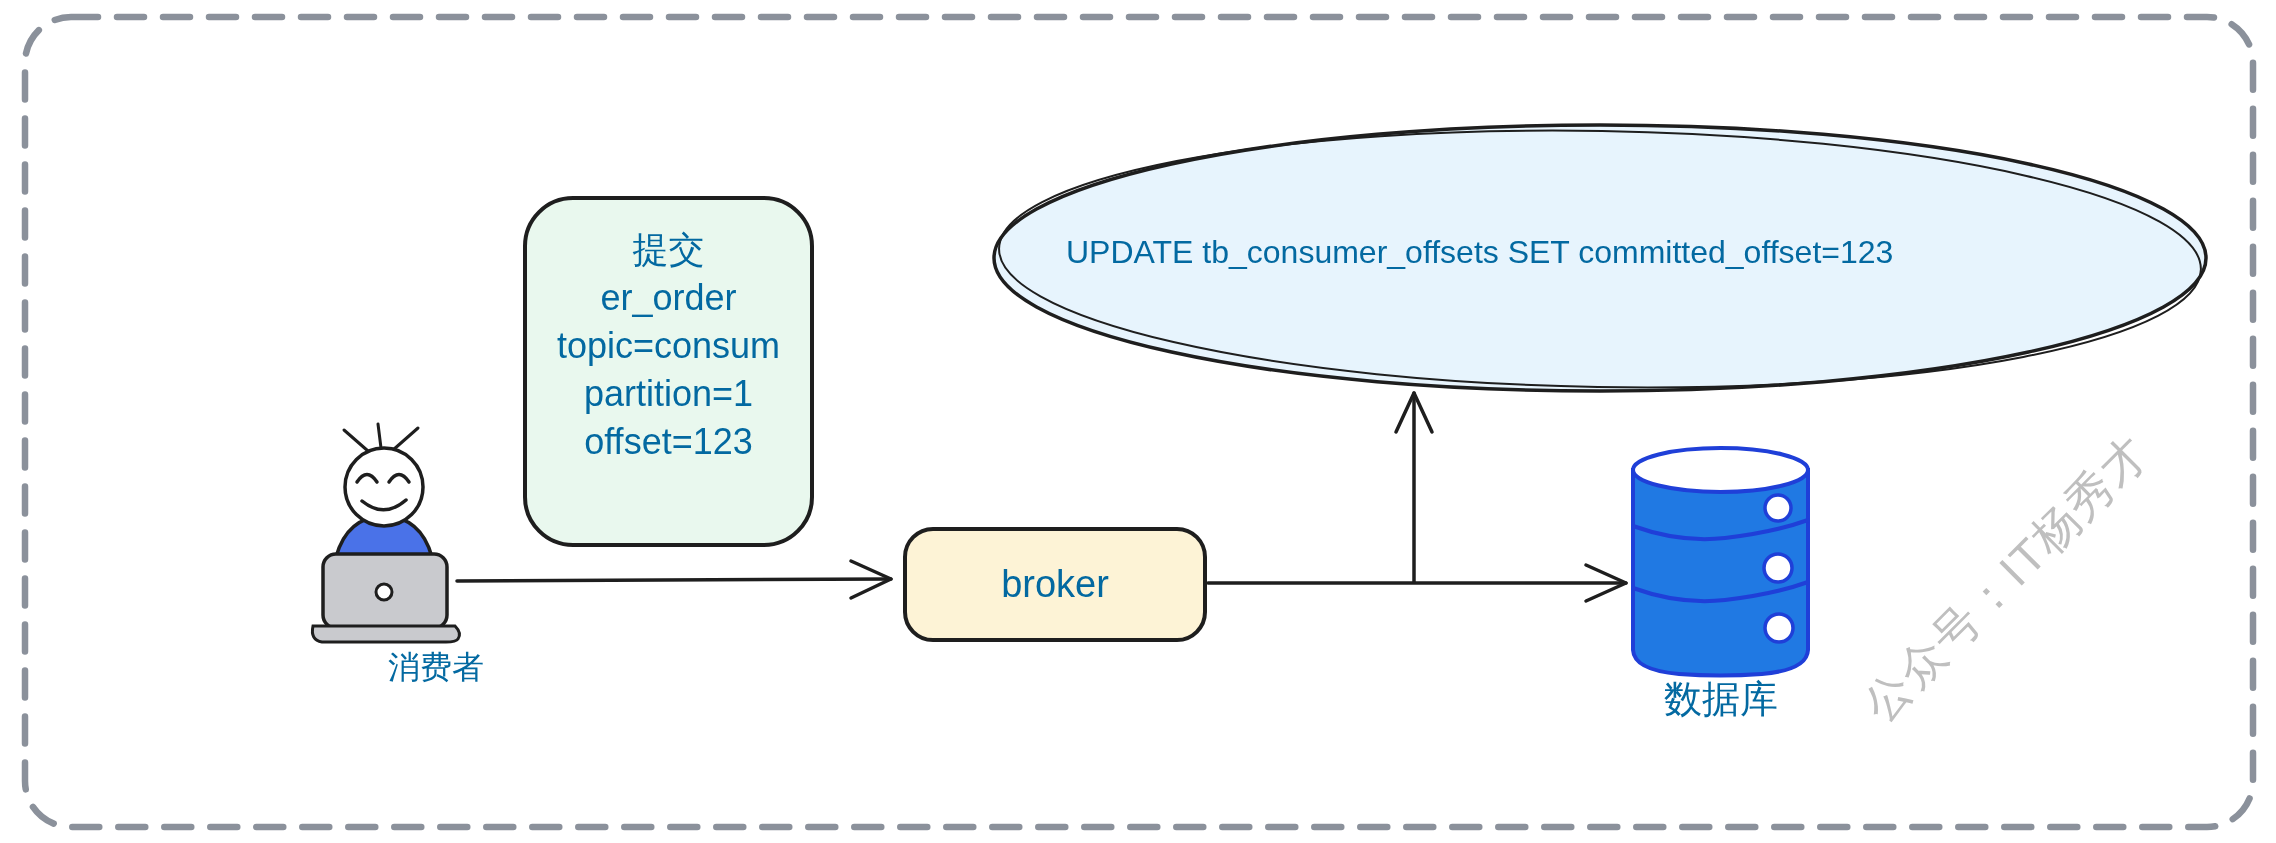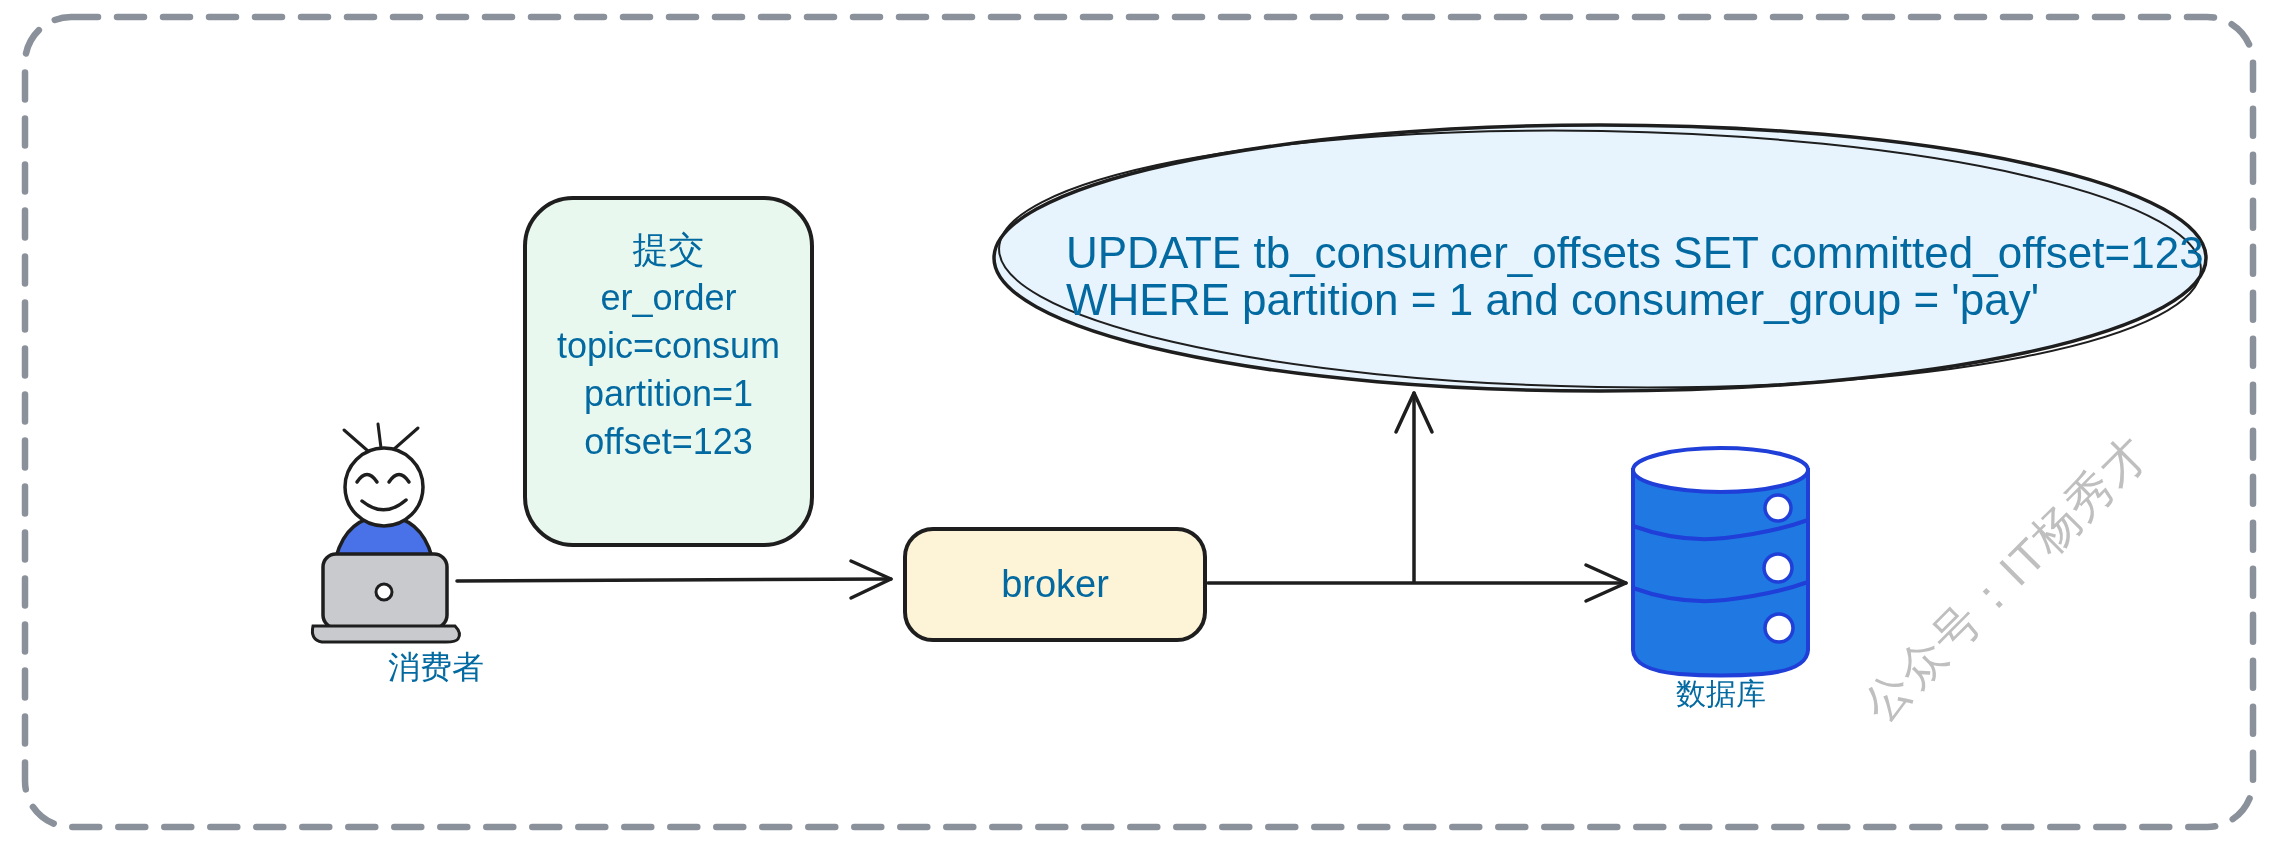"UPDATE tb_consumer_offsets SET" .sql-text { font-size: 44px -> 32px }
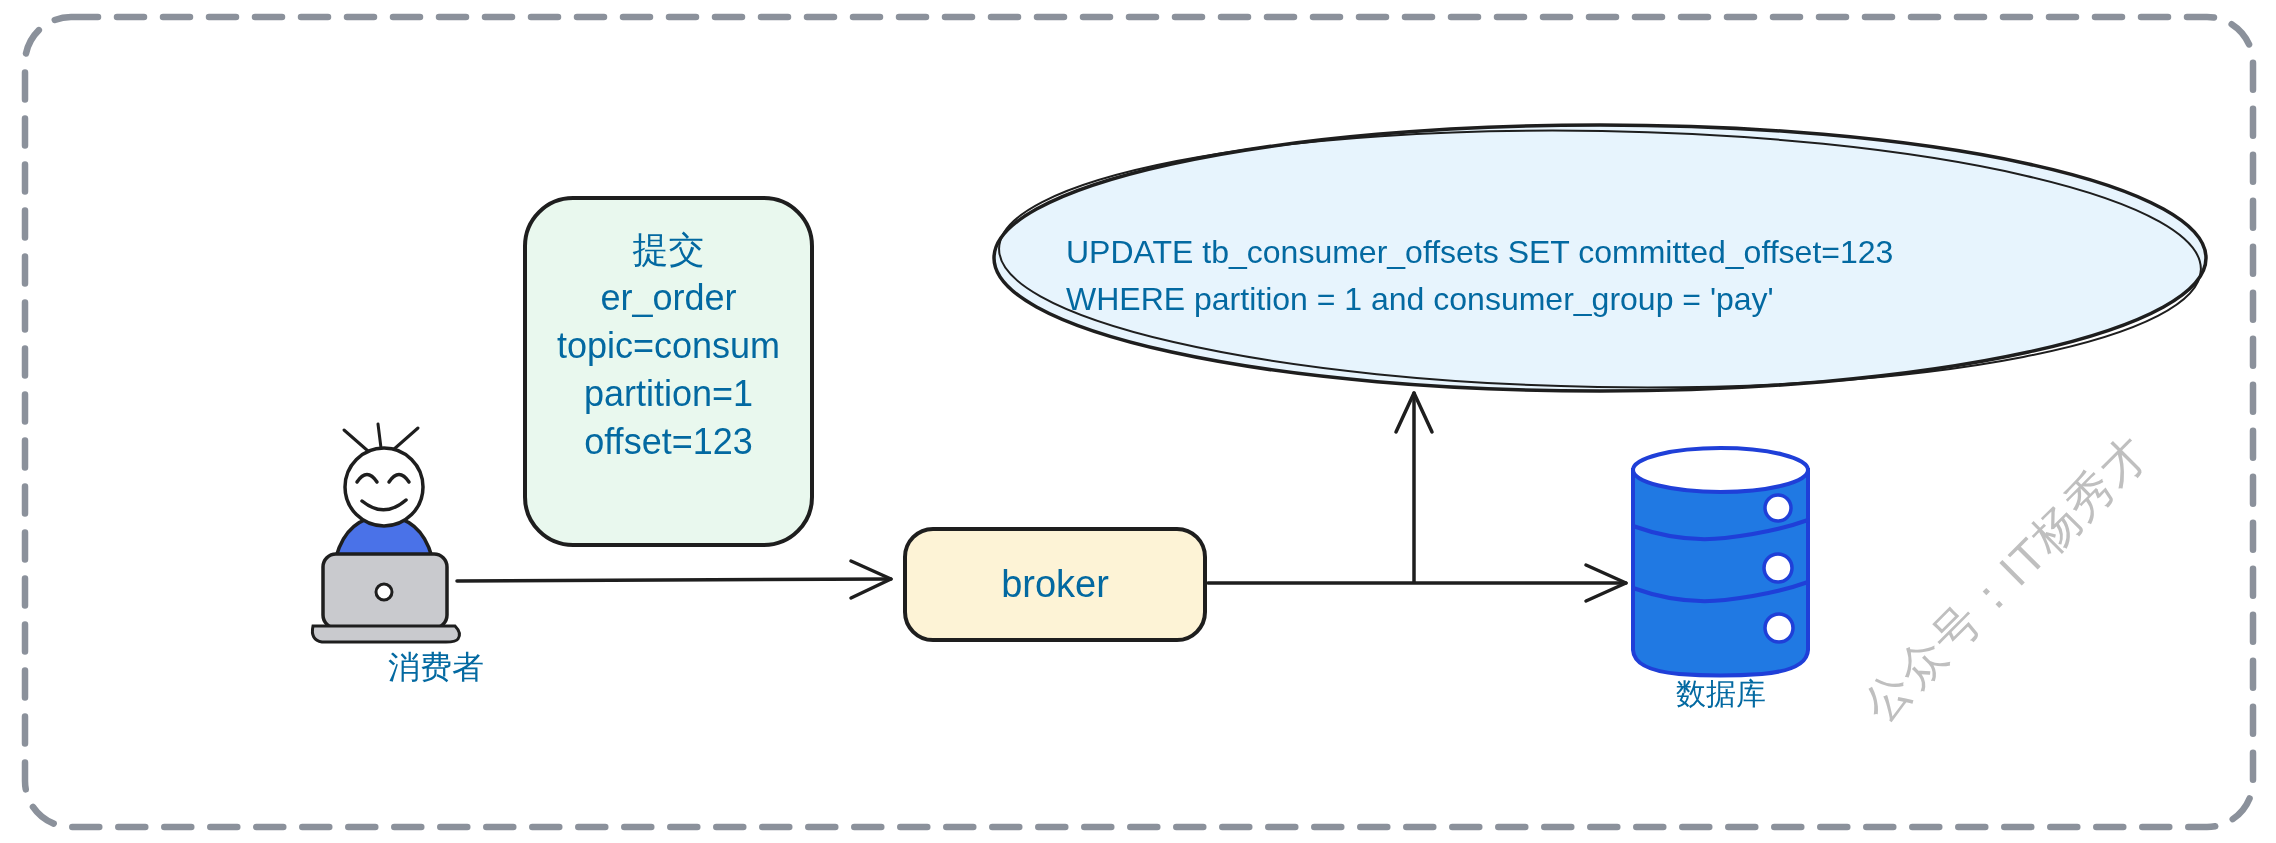"WHERE partition = 1 and" span { html: <span>WHERE partition = 1 and consumer_group = 'pay'</span> -> none }
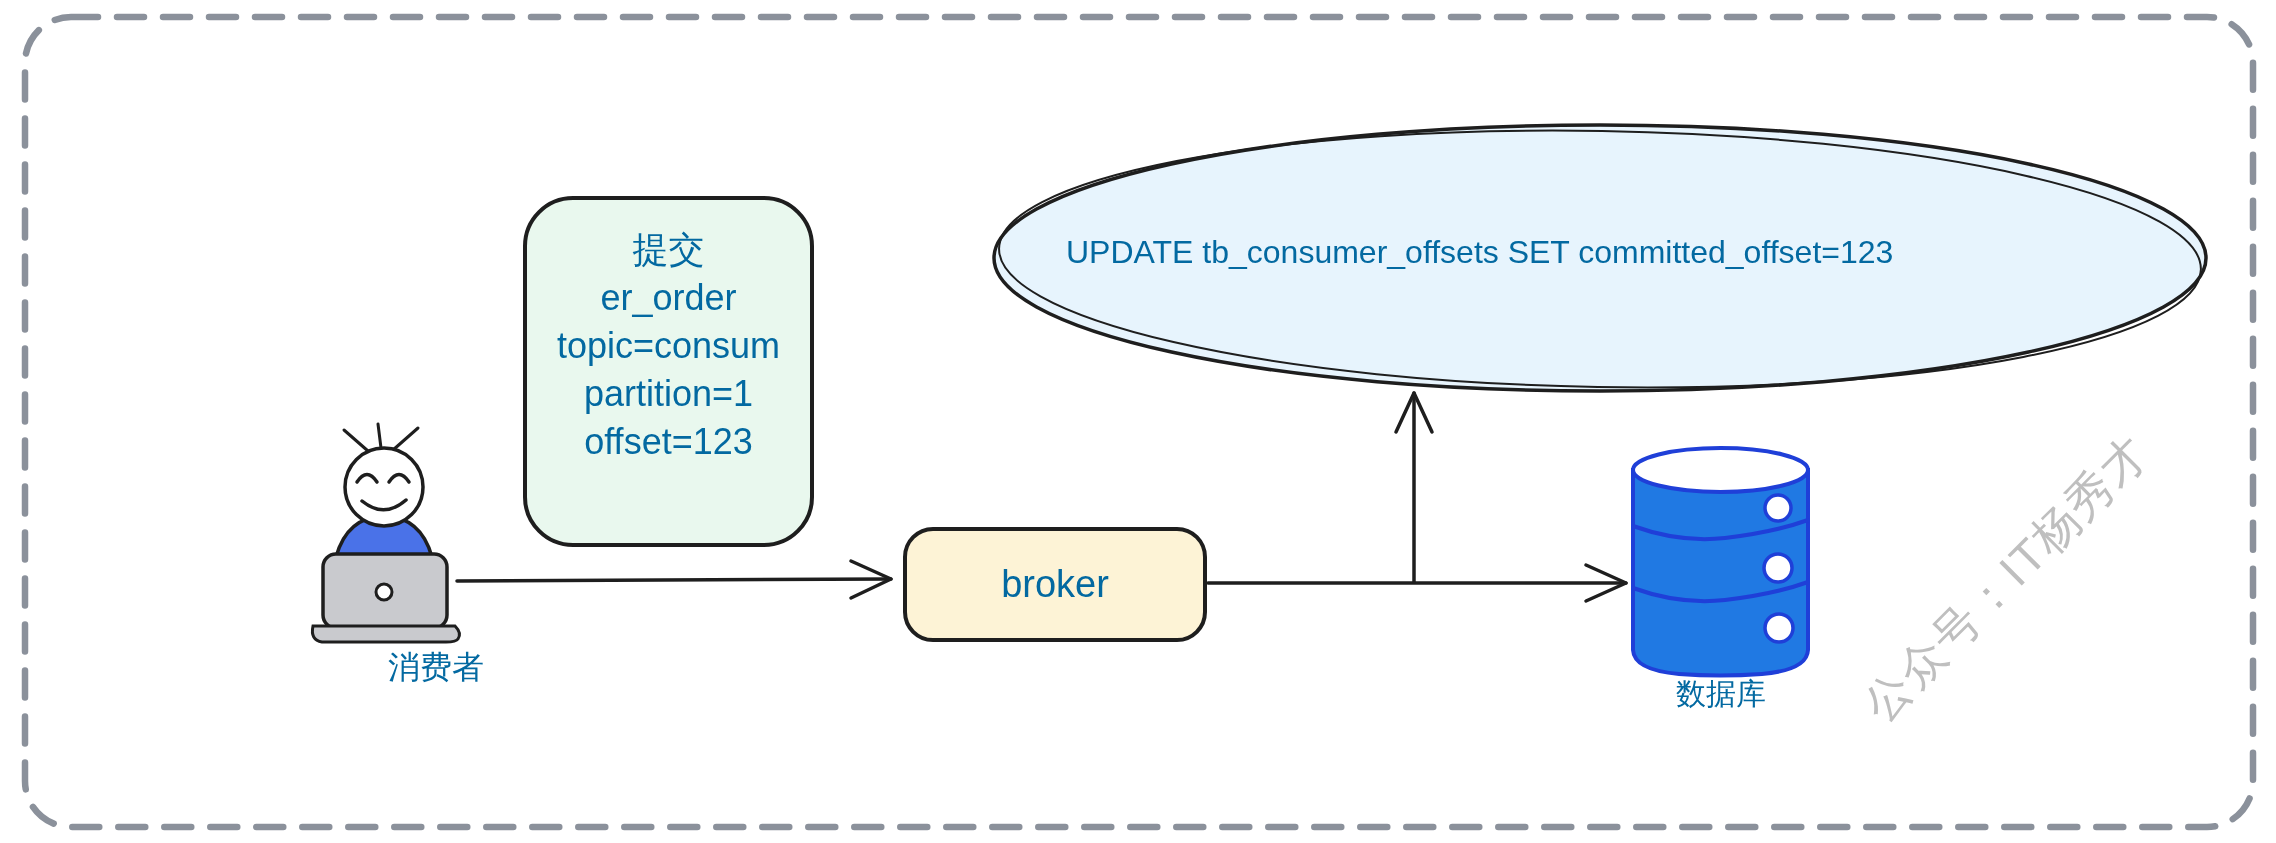"数据库" .database-label { font-size: 30px -> 38px }
